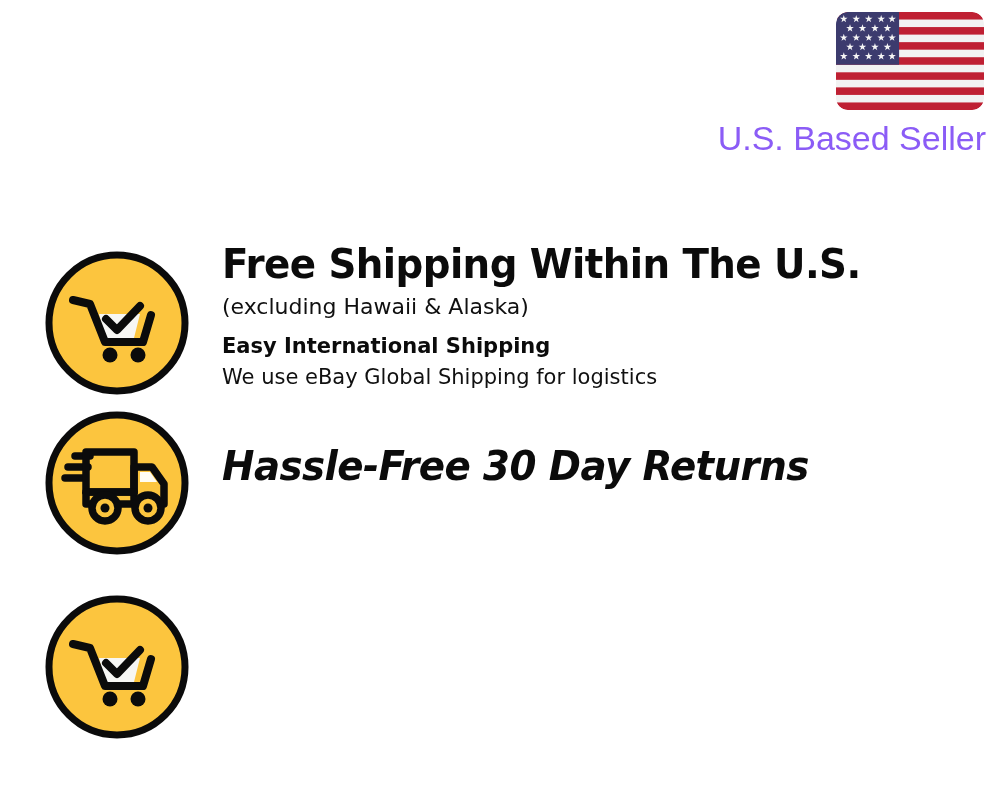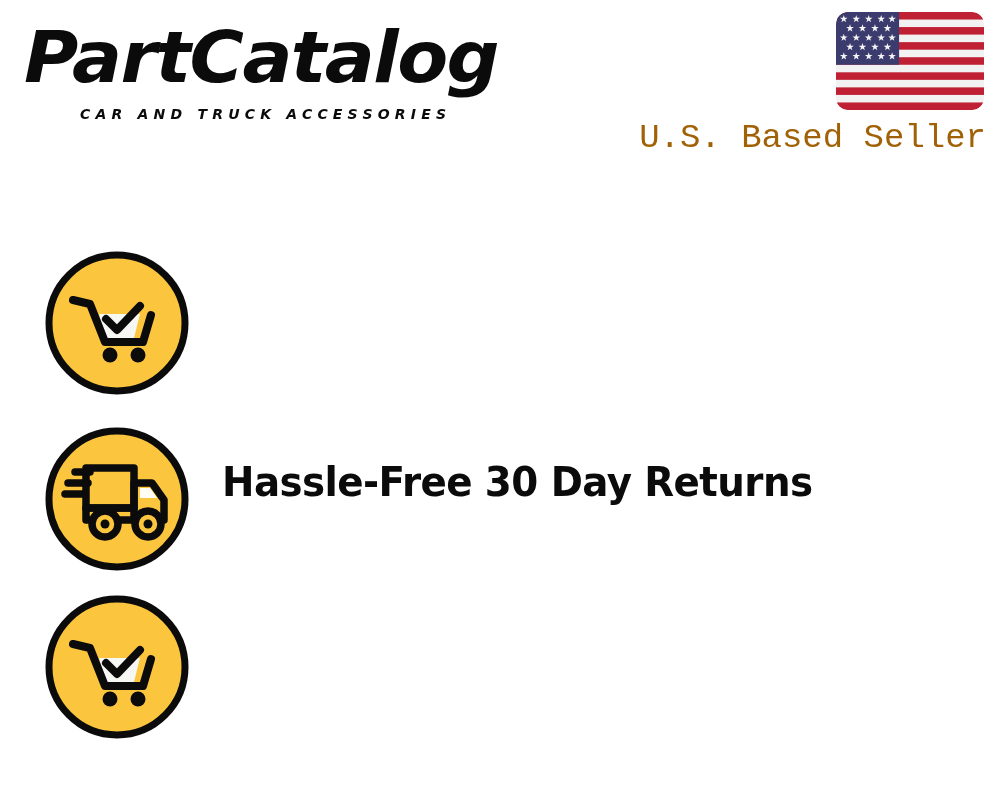"PartCatalog" div { html: <div> <span>PartCatalog</span> <span>CAR AND TRUCK ACCESSORIES</span> </div> -> none }
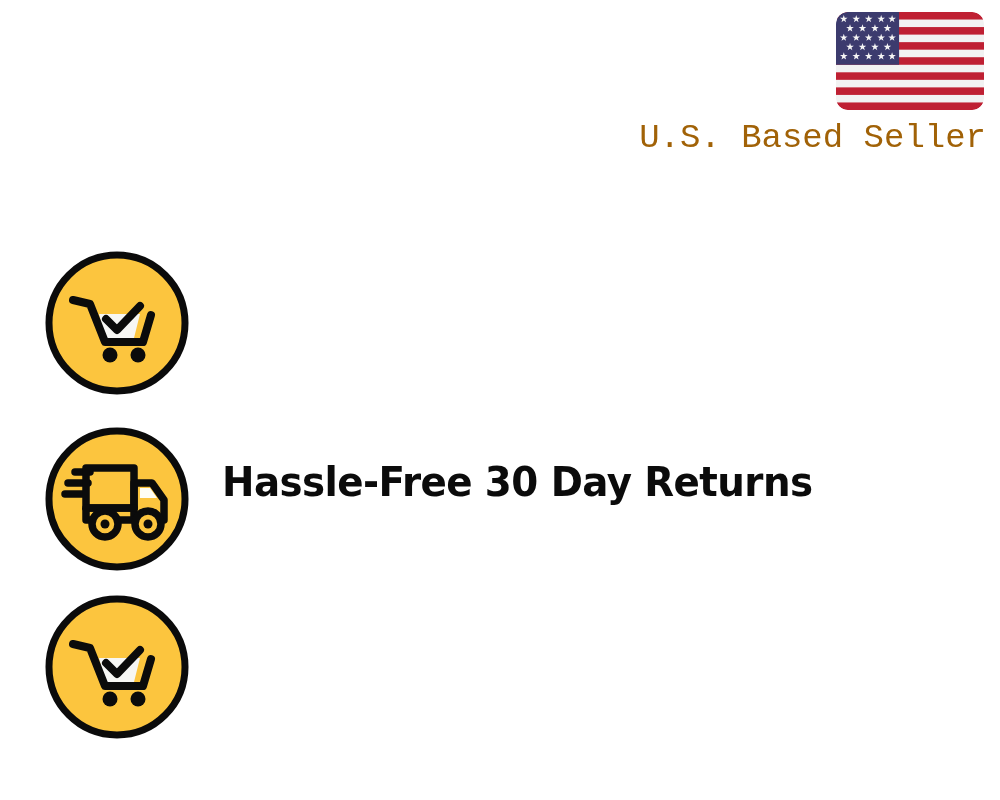"U.S. Based Seller" #seller-label { color: #a16207 -> #8b5cf6; font-family: Liberation Mono, monospace -> Liberation Sans, sans-serif }
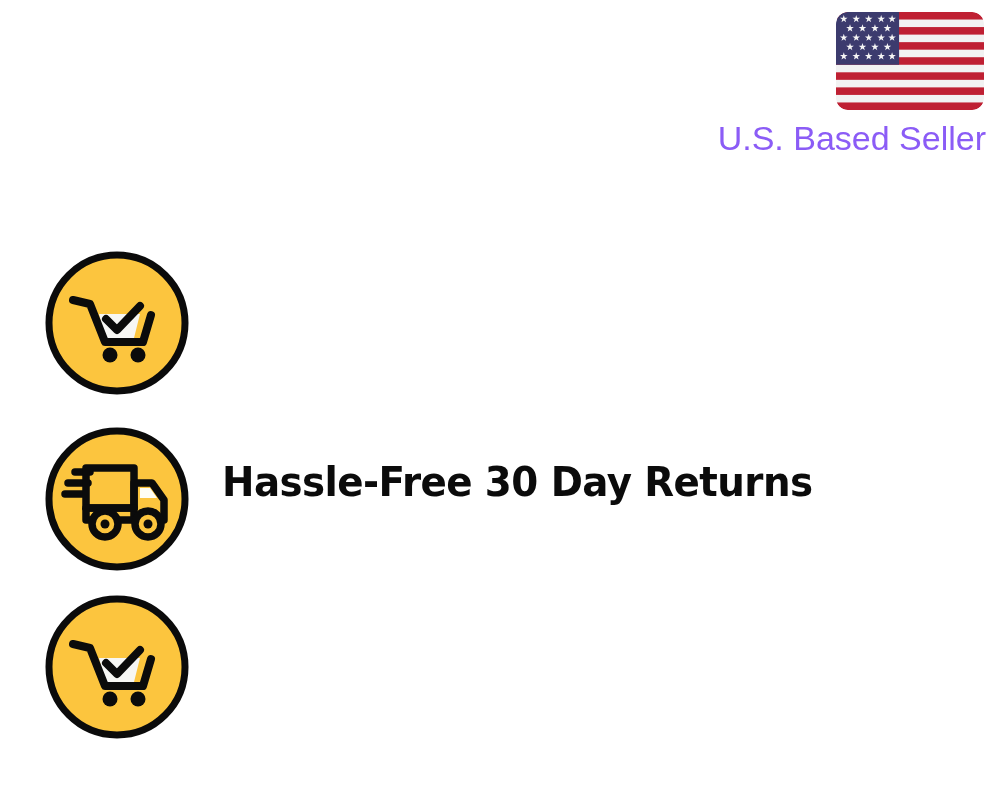"Free Shipping Within The U.S." div.feature-text { html: none -> <div> <div>Free Shipping Within The U.S.</div> <div>(excluding Hawaii &amp; Alaska)</div> <div>Easy International Shipping</div> <div>We use eBay Global Shipping for logistics</div> </div> }
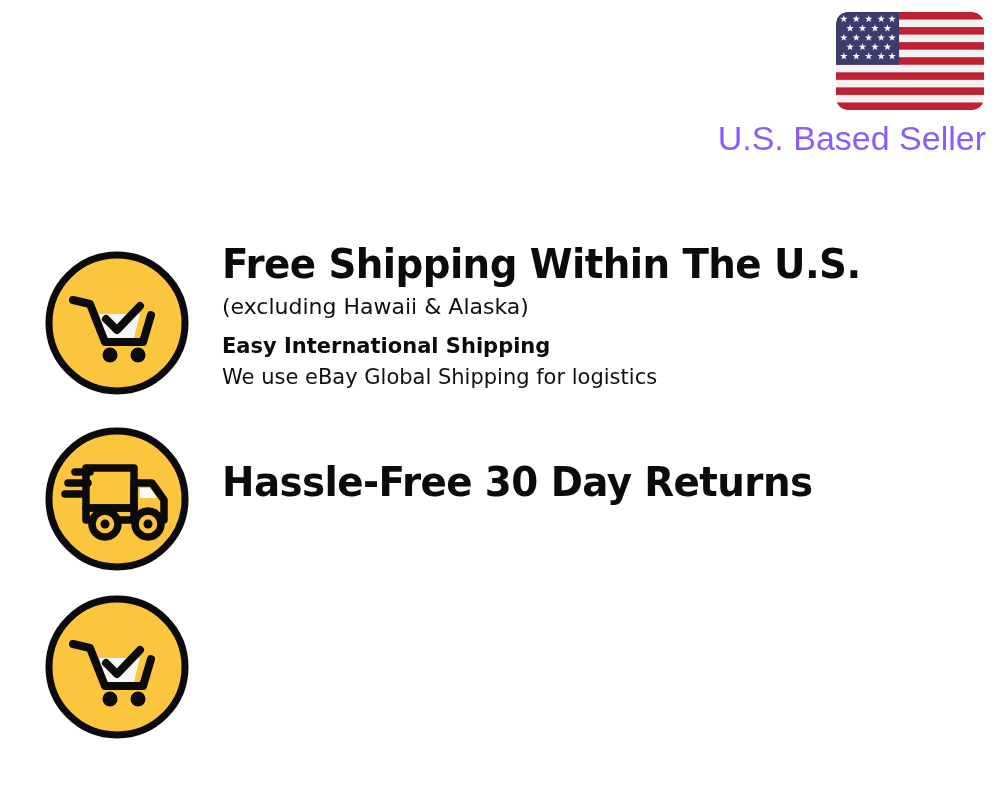"Hassle-Free 30 Day Returns" #feature-row-1 { font-style: none -> italic; top: 422px -> 406px }
